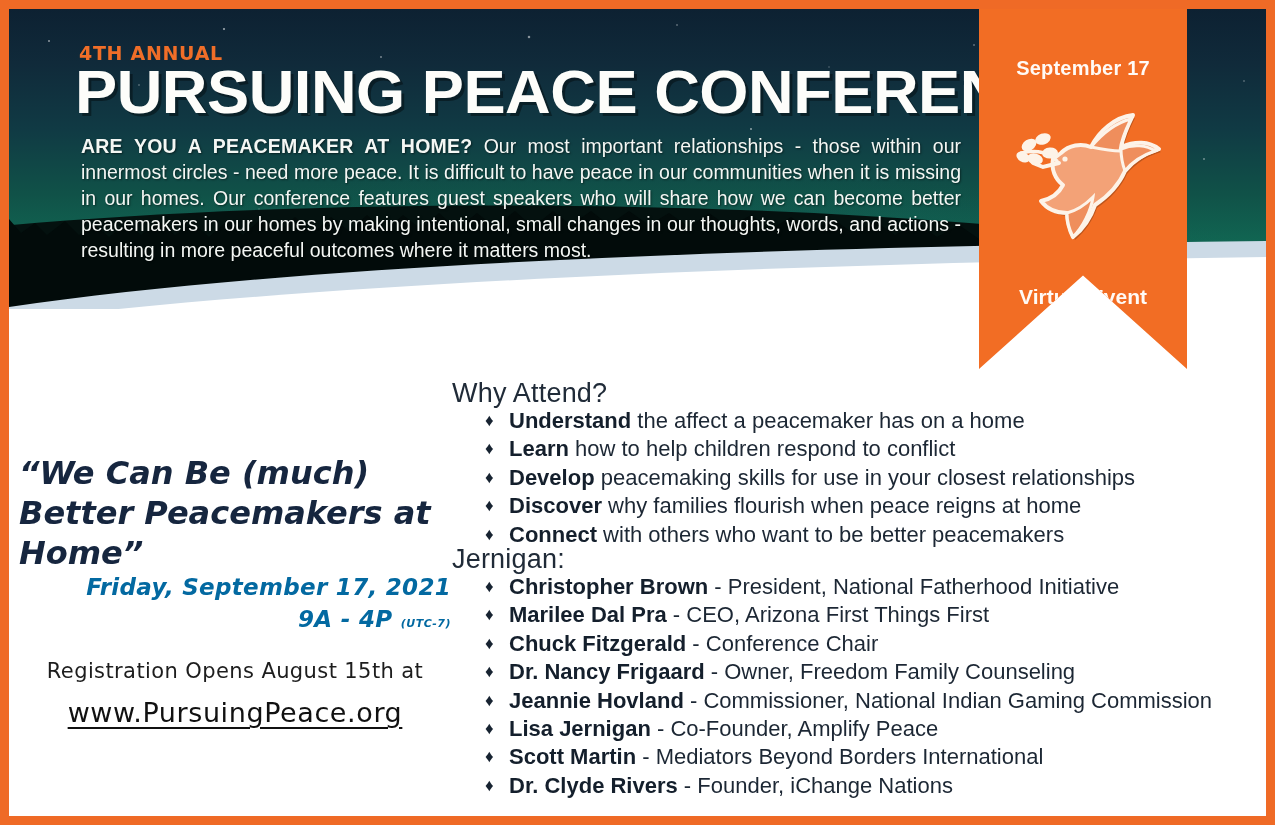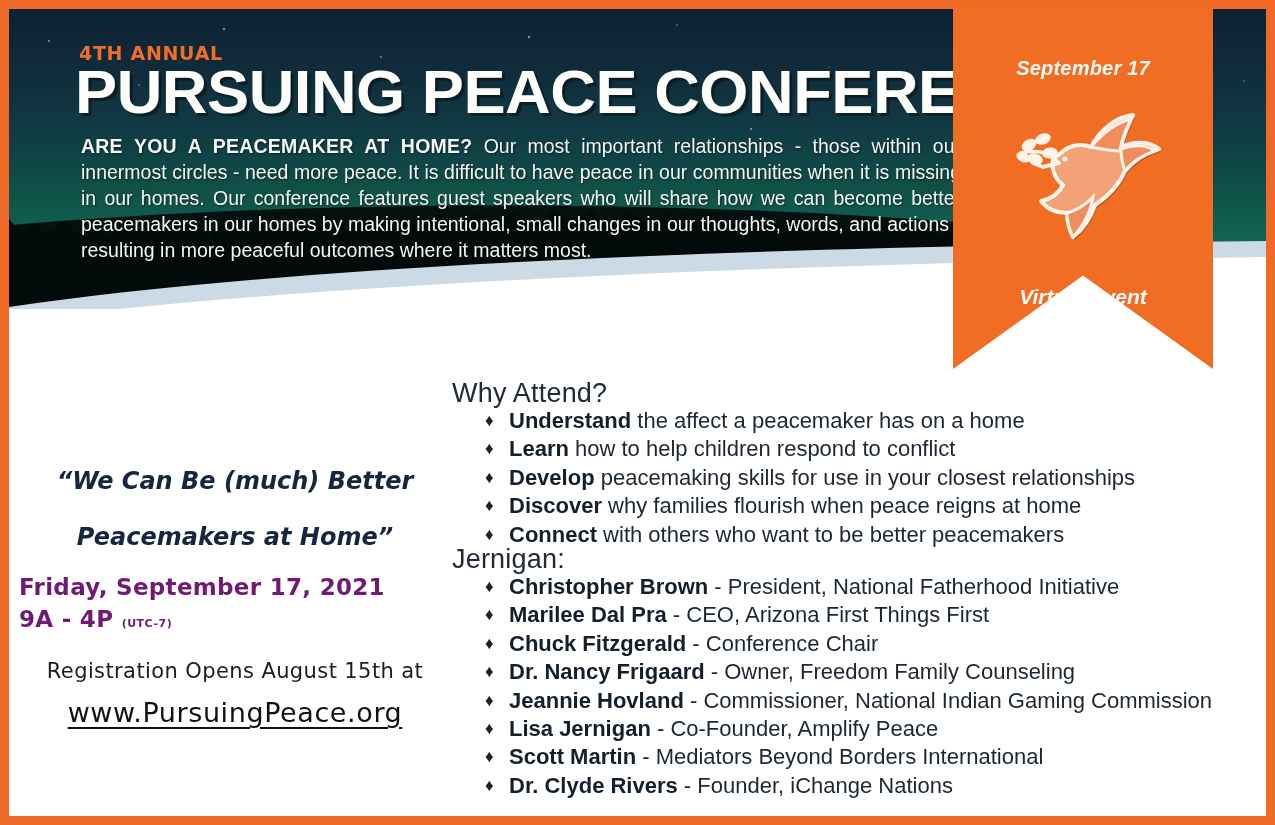"September 17" .ribbon { font-style: italic -> none; left: 944px -> 970px; width: 260px -> 208px }
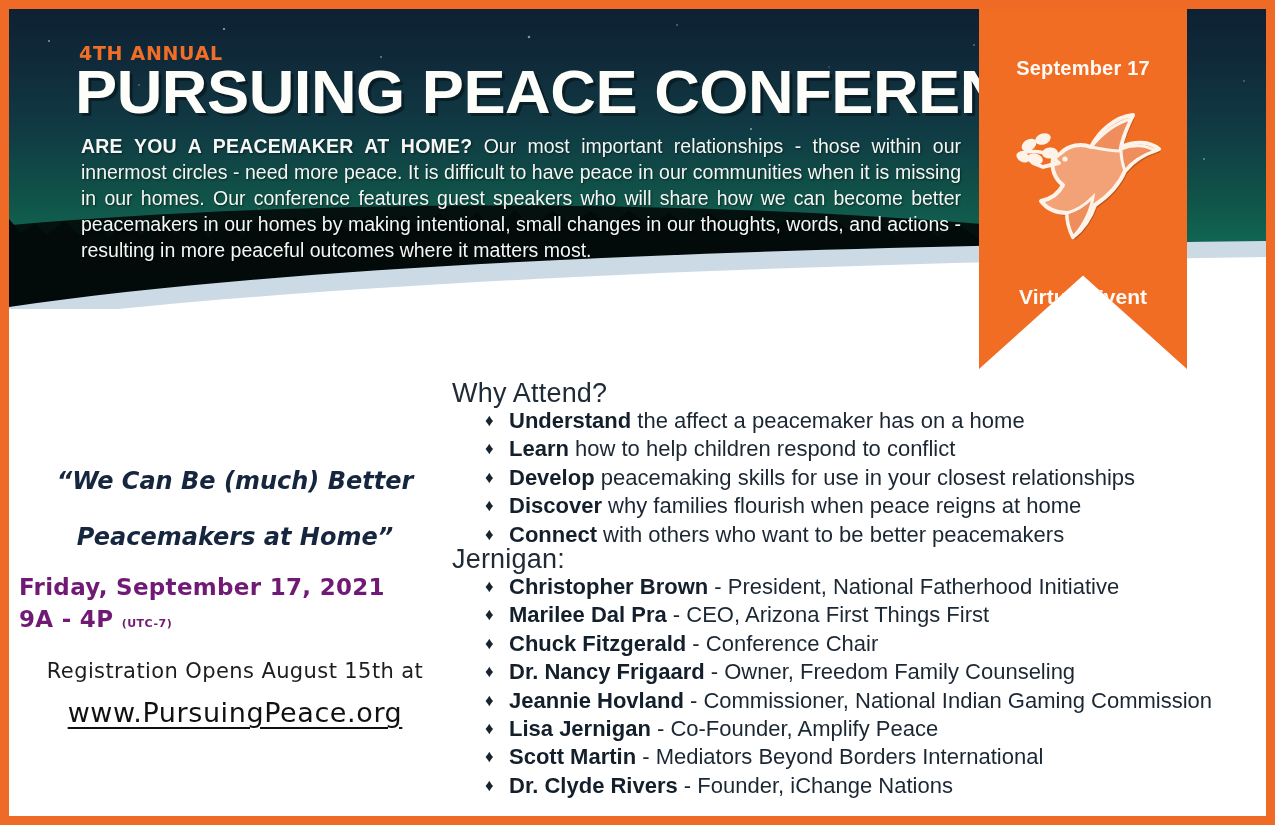"“We Can Be (much) Better" .quote { font-size: 24px -> 32px; line-height: 56px -> 40px; text-align: center -> left }
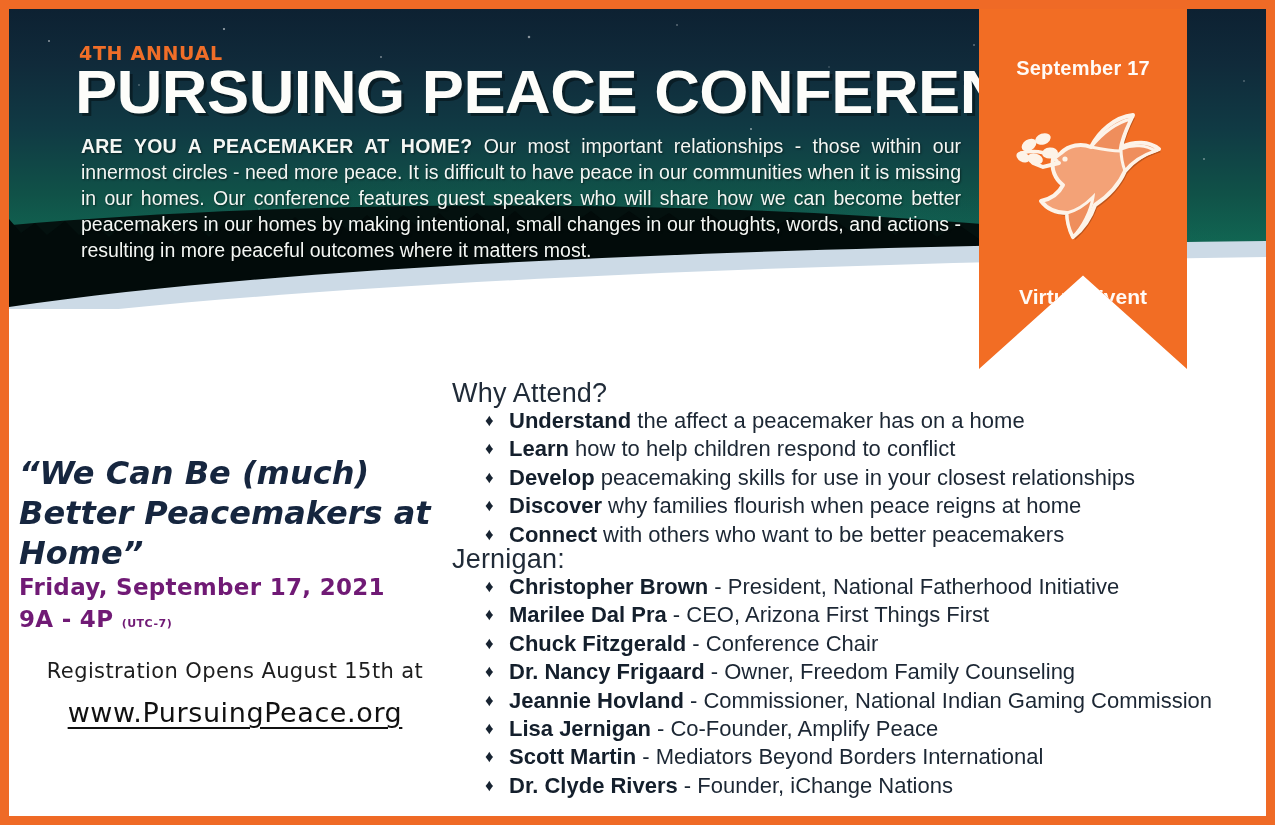"Friday, September 17, 2021" .when { color: #701a75 -> #0369a1; font-style: none -> italic; text-align: left -> right }
